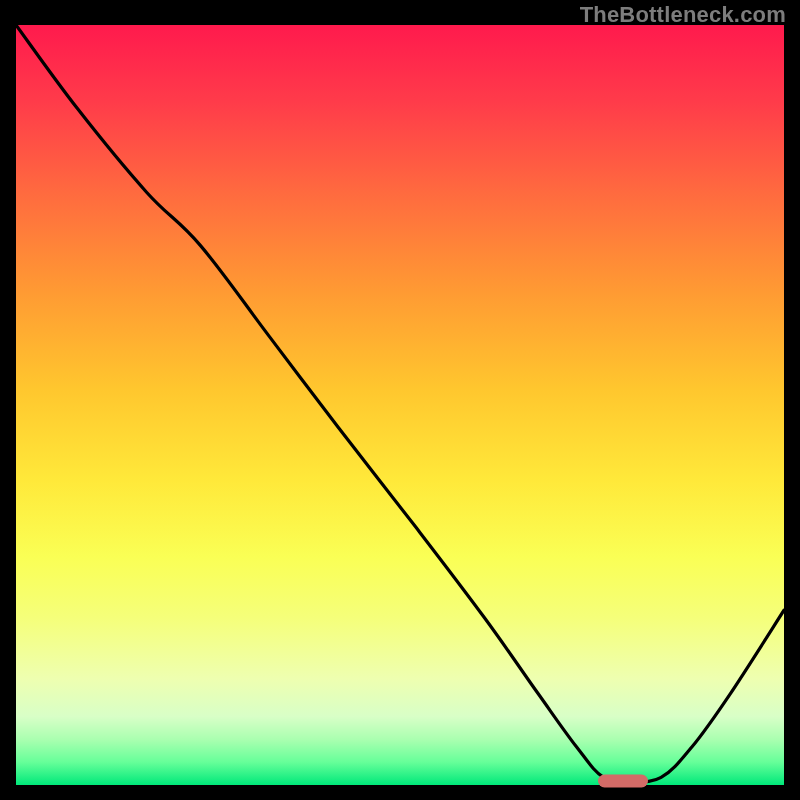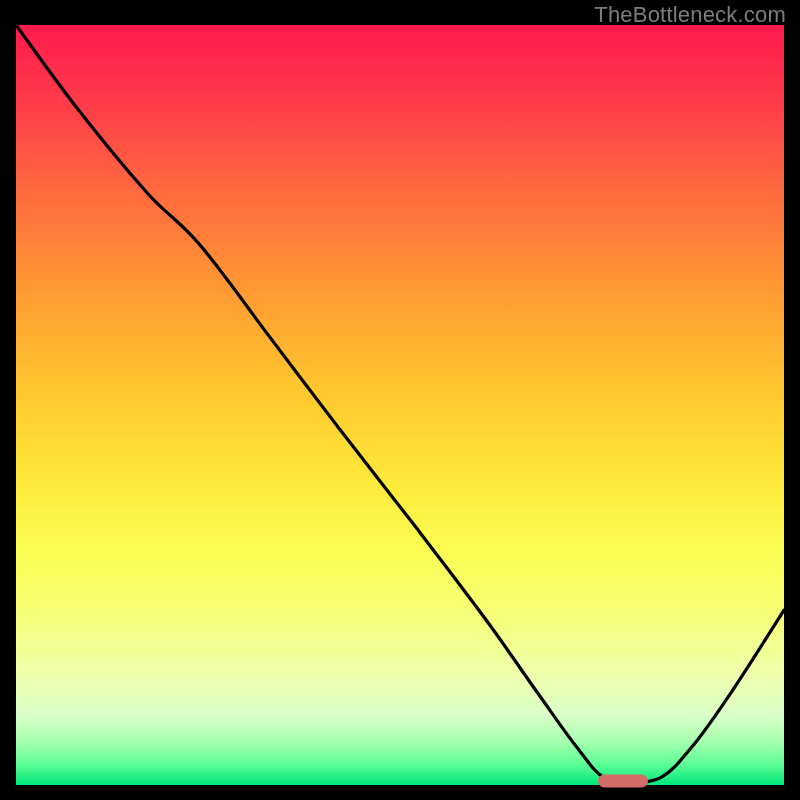"TheBottleneck.com" .attribution { font-weight: 400 -> 700 }
